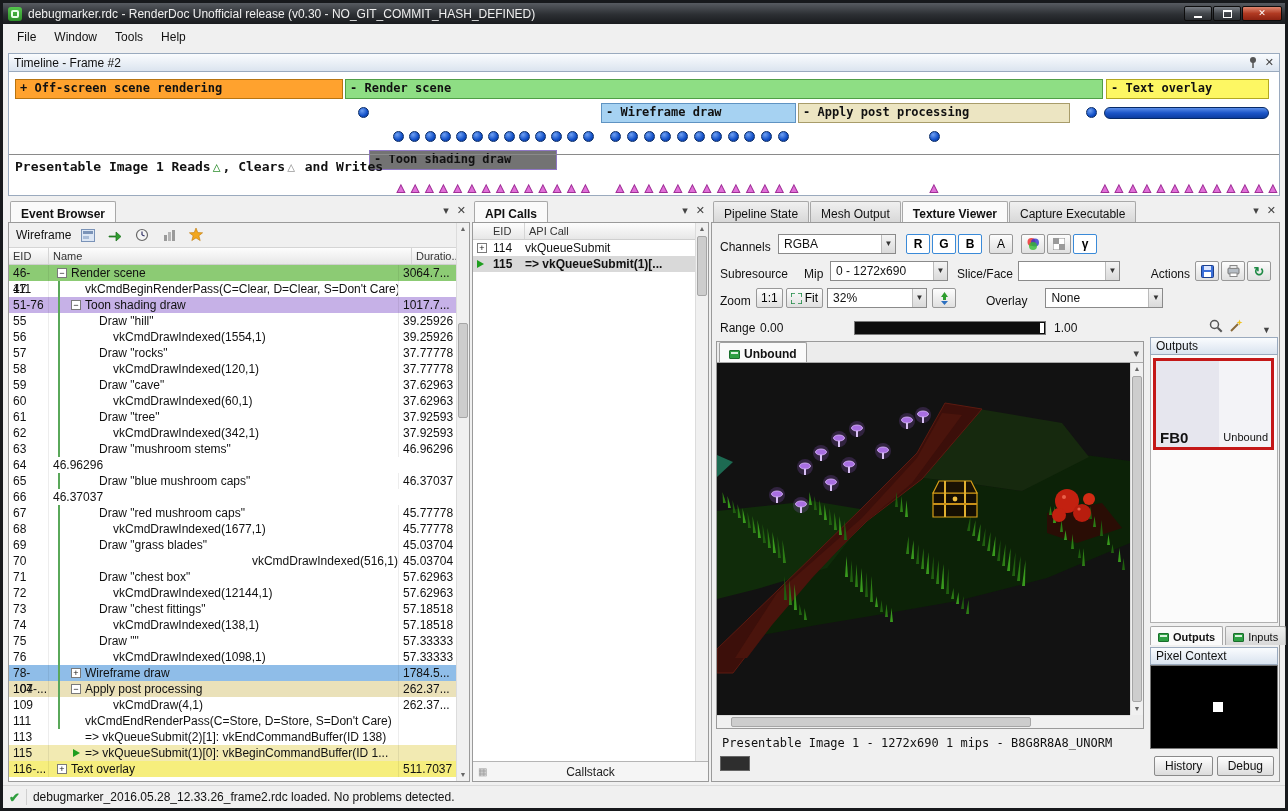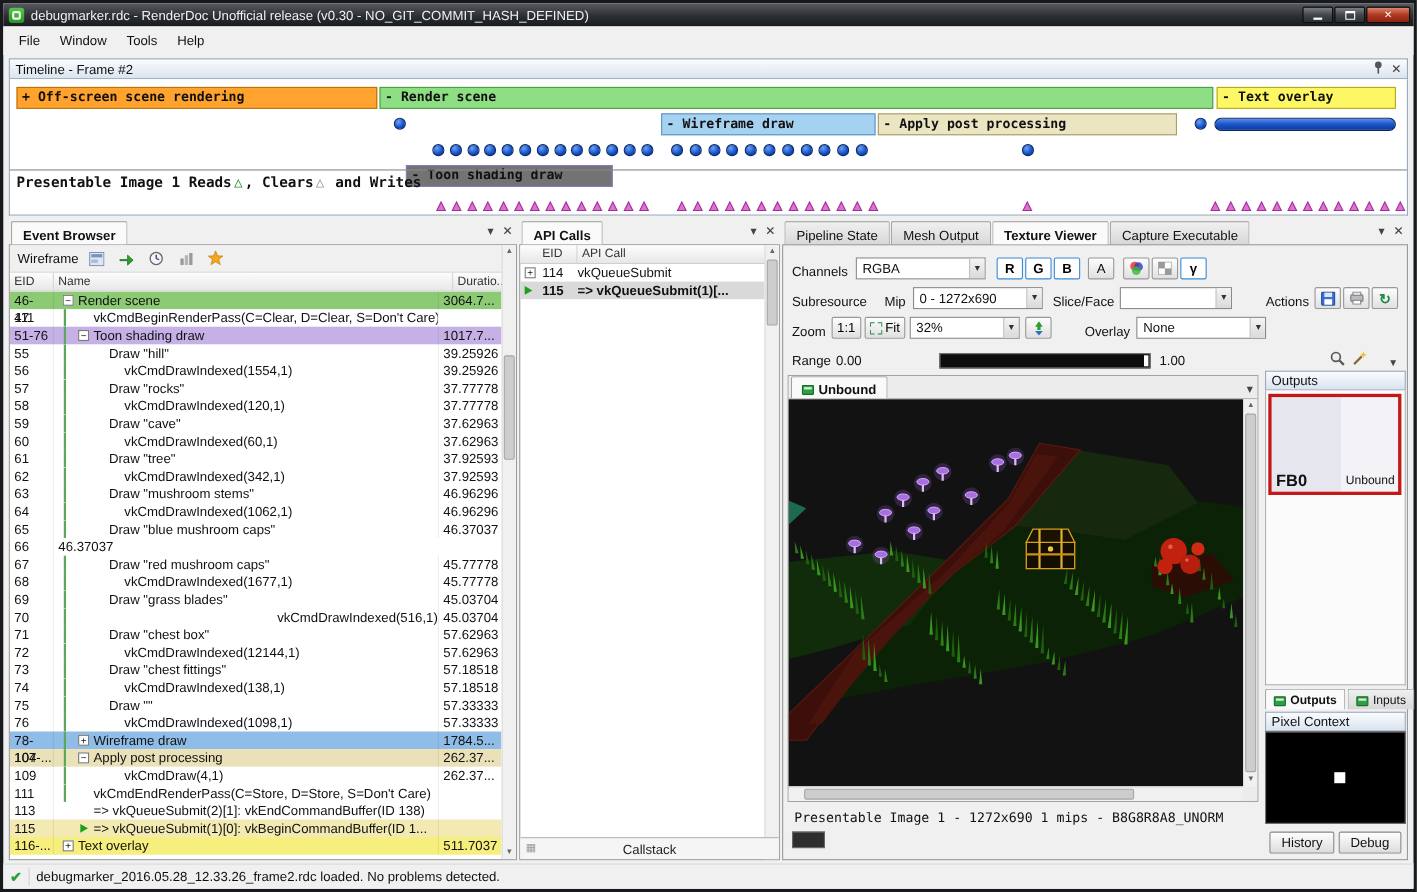"None" span.dd { margin-left: 6px -> 18px }
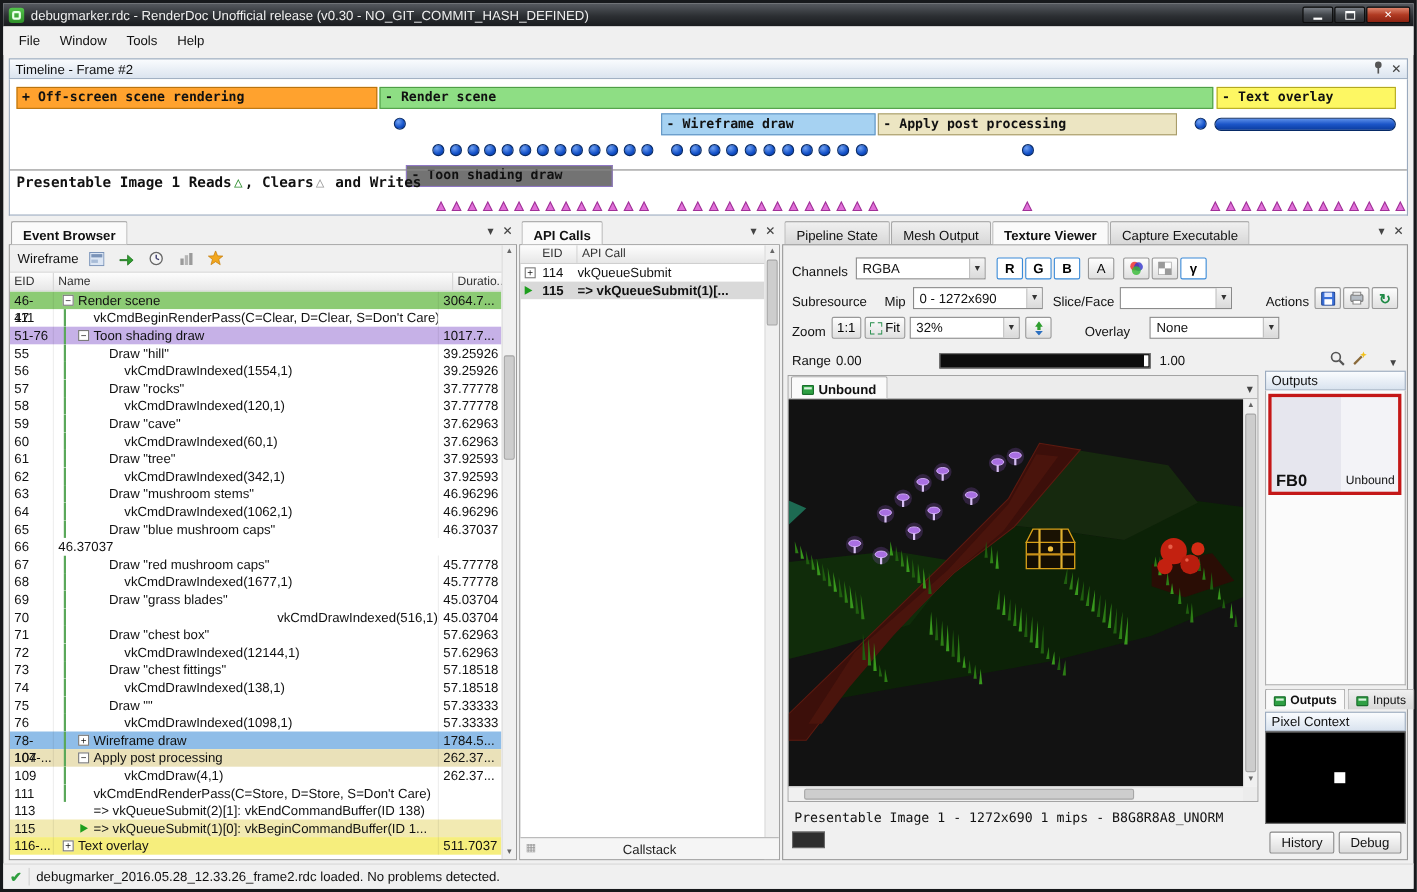"vkCmdDrawIndexed(1062,1)" span.c-name { html: <span> <i></i> <span>vkCmdDrawIndexed(1062,1)</span> </span> -> none }
